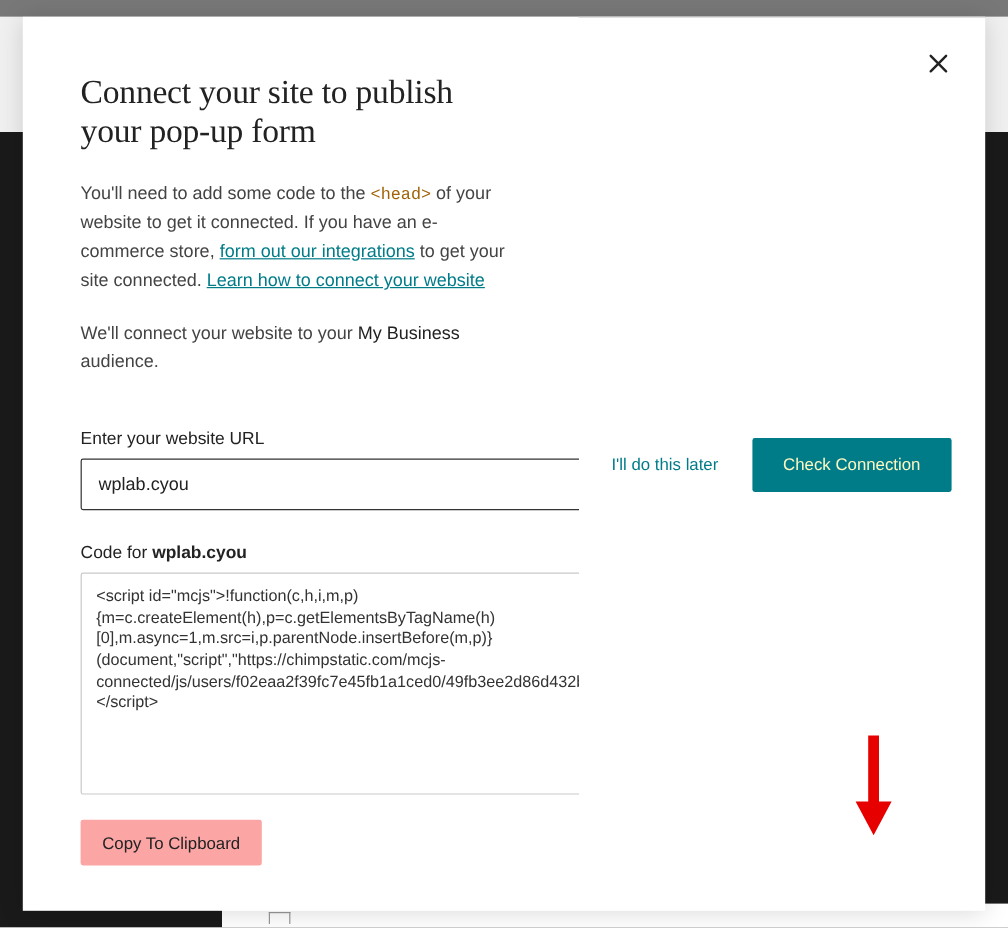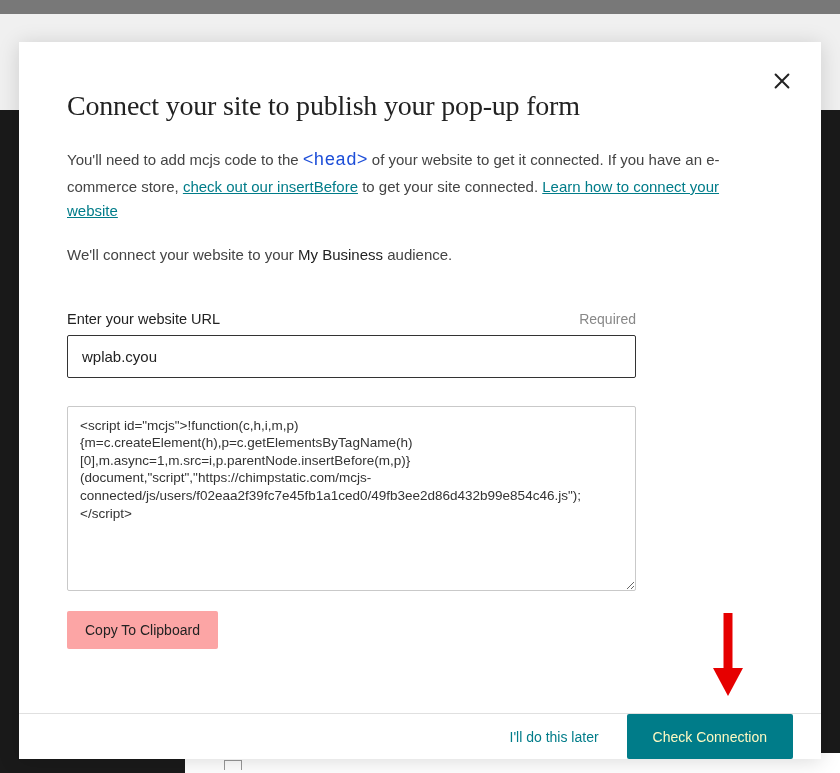"Connect your site to publish" .modal { flex-direction: column -> row; margin-top: 28px -> none }
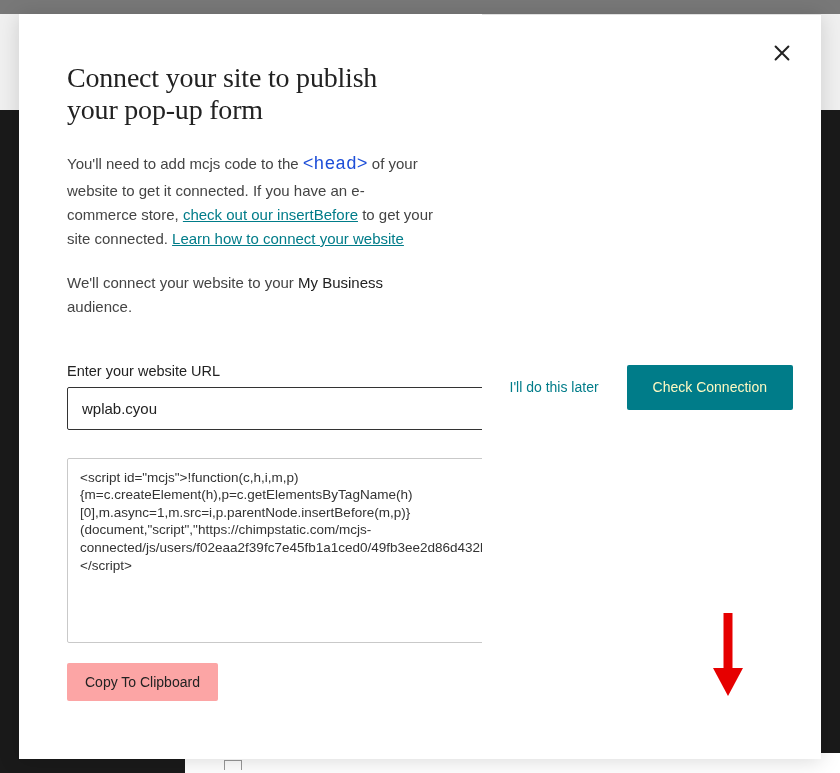"You'll need to add mcjs" span { text: mcjs -> some }
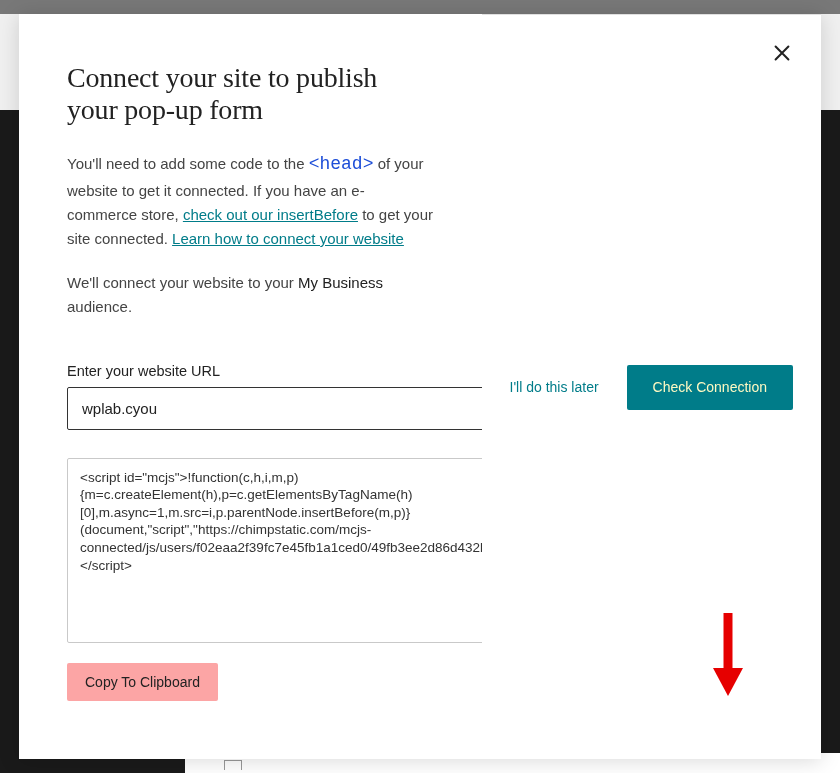"<head>" .intro-text .code-tag { color: #1d4ed8 -> #a16207; font-size: 18px -> 14px }
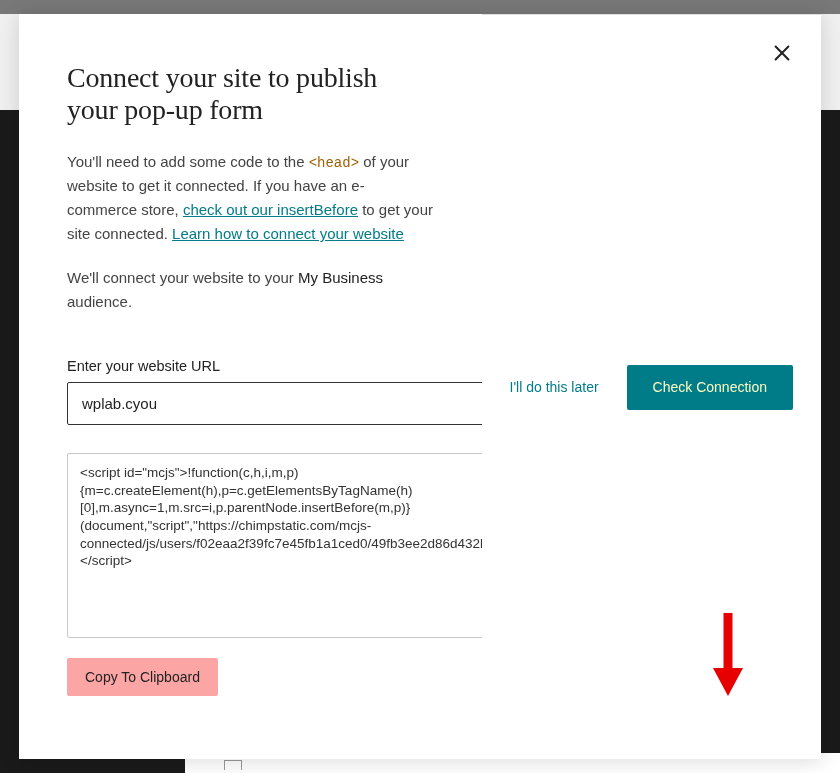"check out our insertBefore" a { text: check out our insertBefore -> form out our integrations }
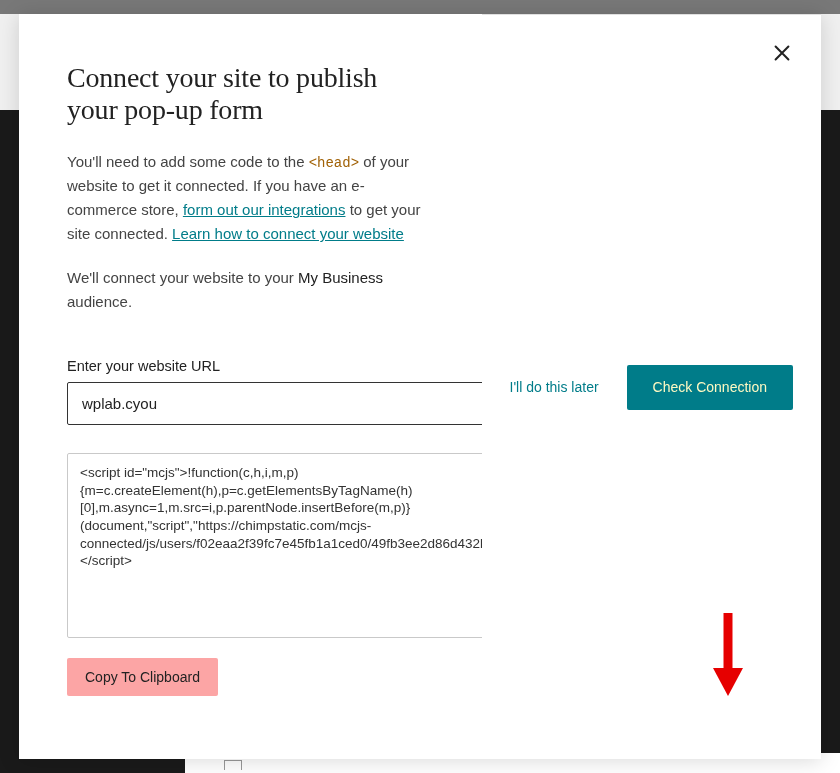"Code for wplab.cyou" div.label-row { html: none -> <div> <label> <span>Code for </span><strong>wplab.cyou</strong> </label> </div> }
